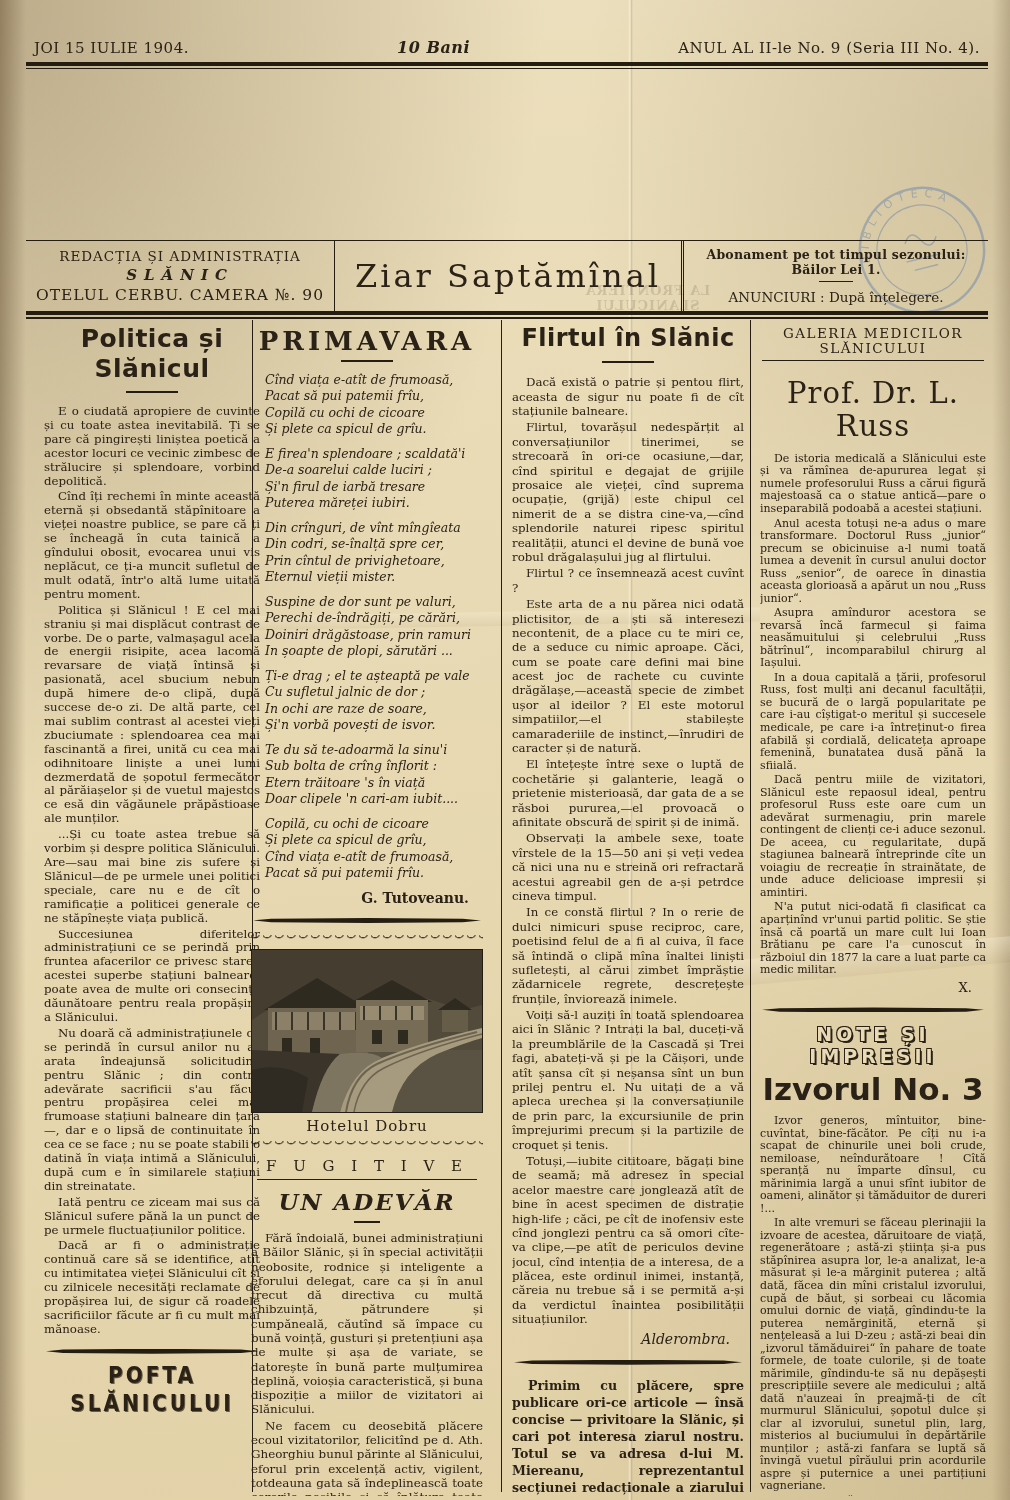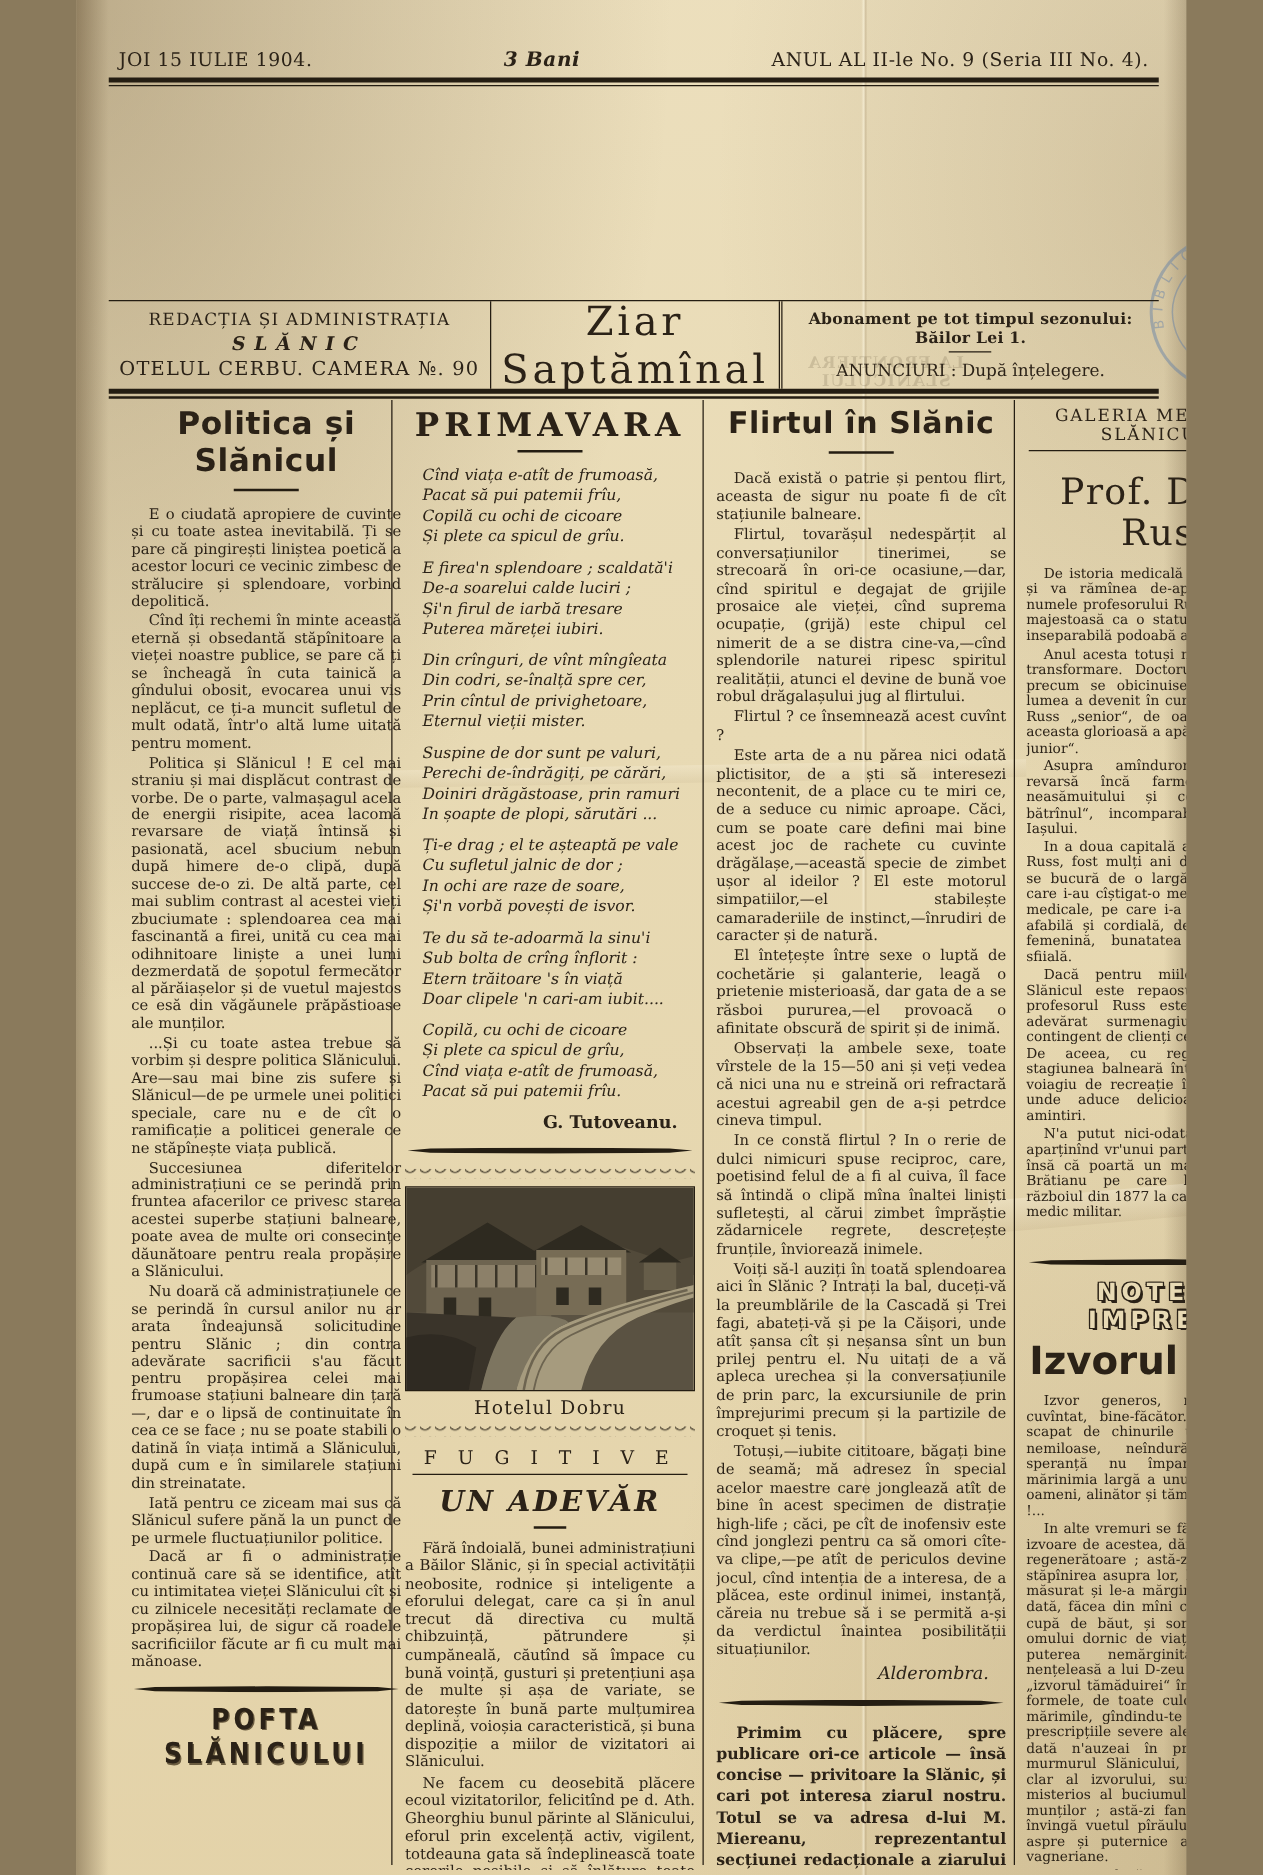"JOI 15 IULIE 1904." #page { width: 888px -> 1010px }
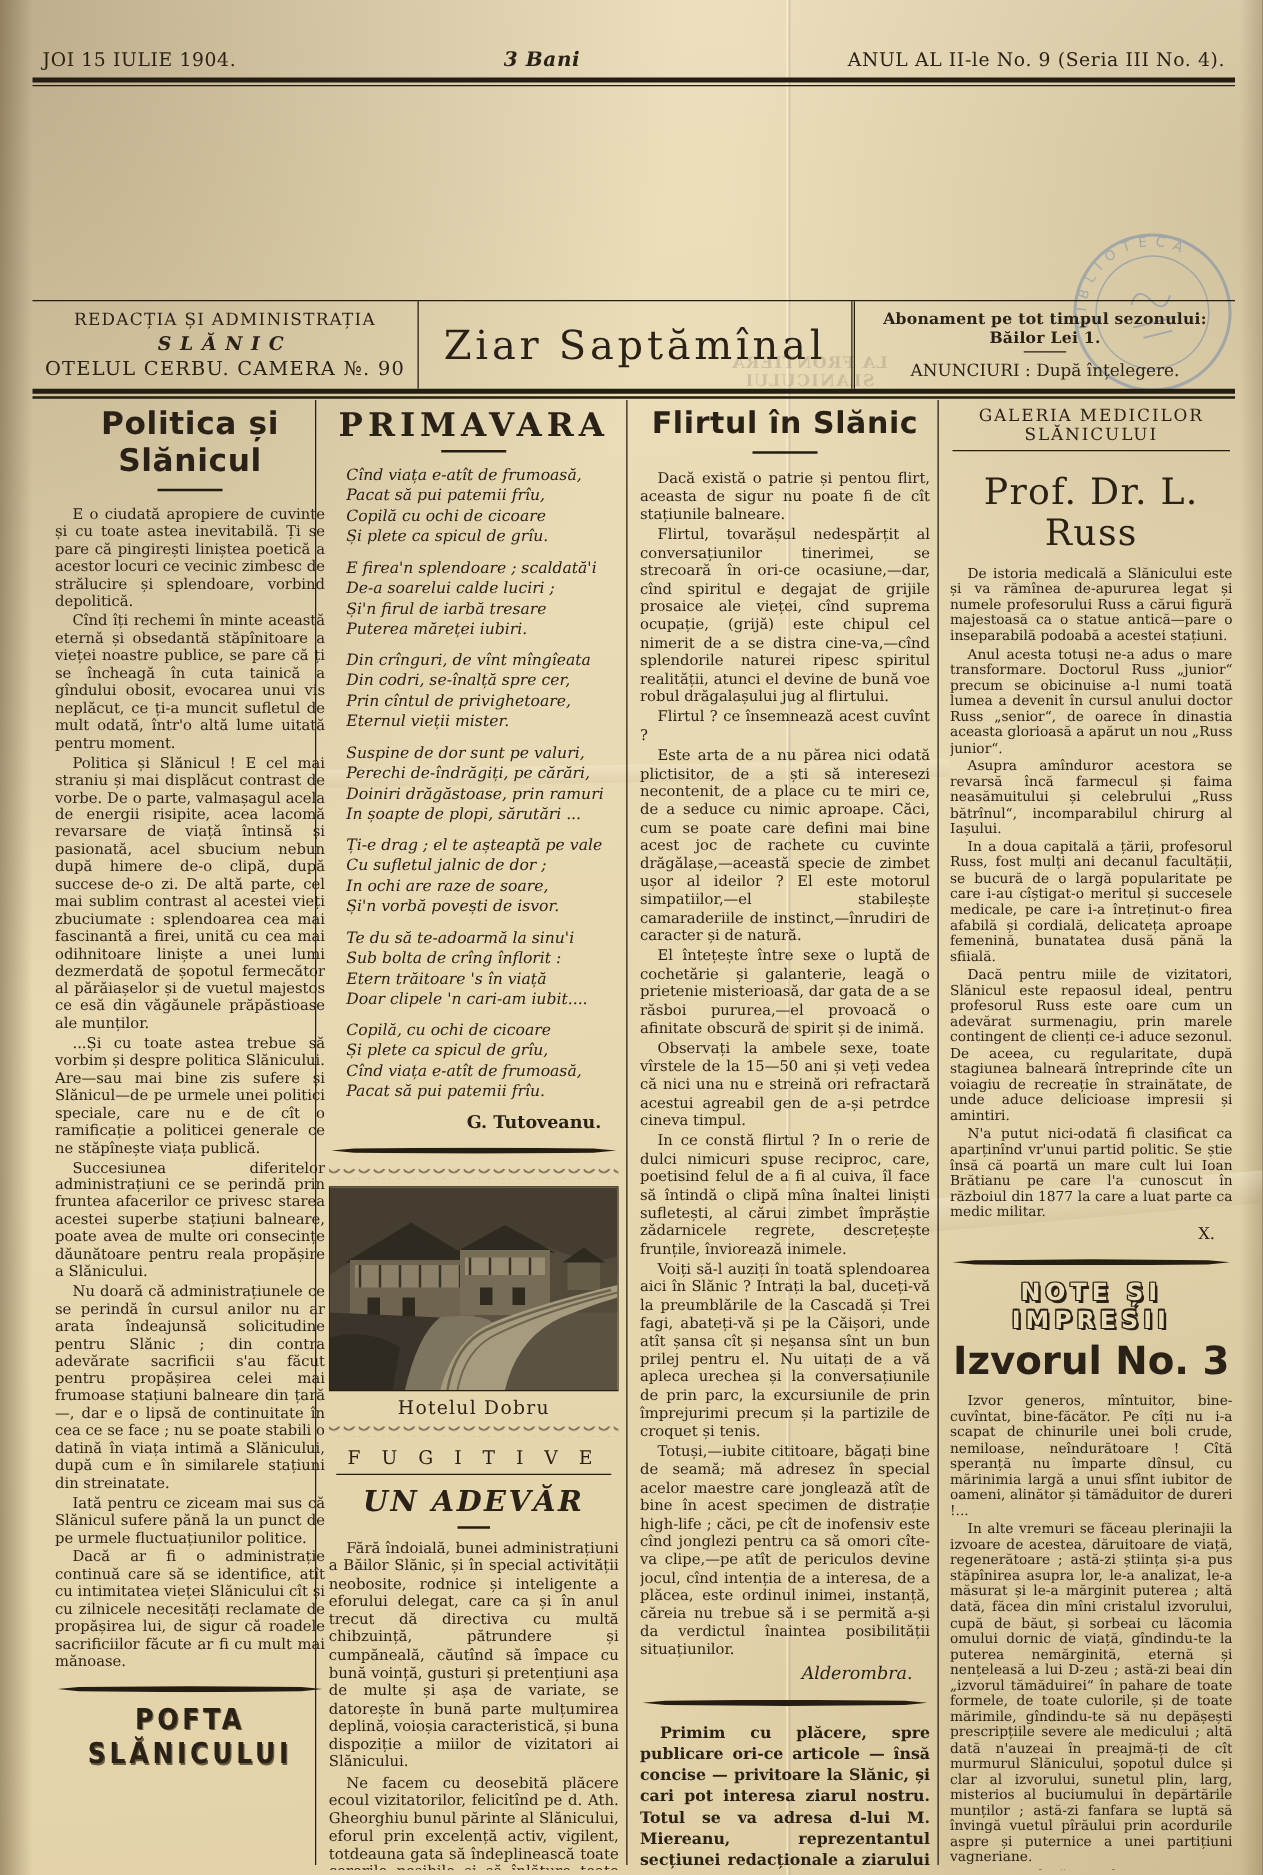"3 Bani" span.price { text: 3 -> 10 }
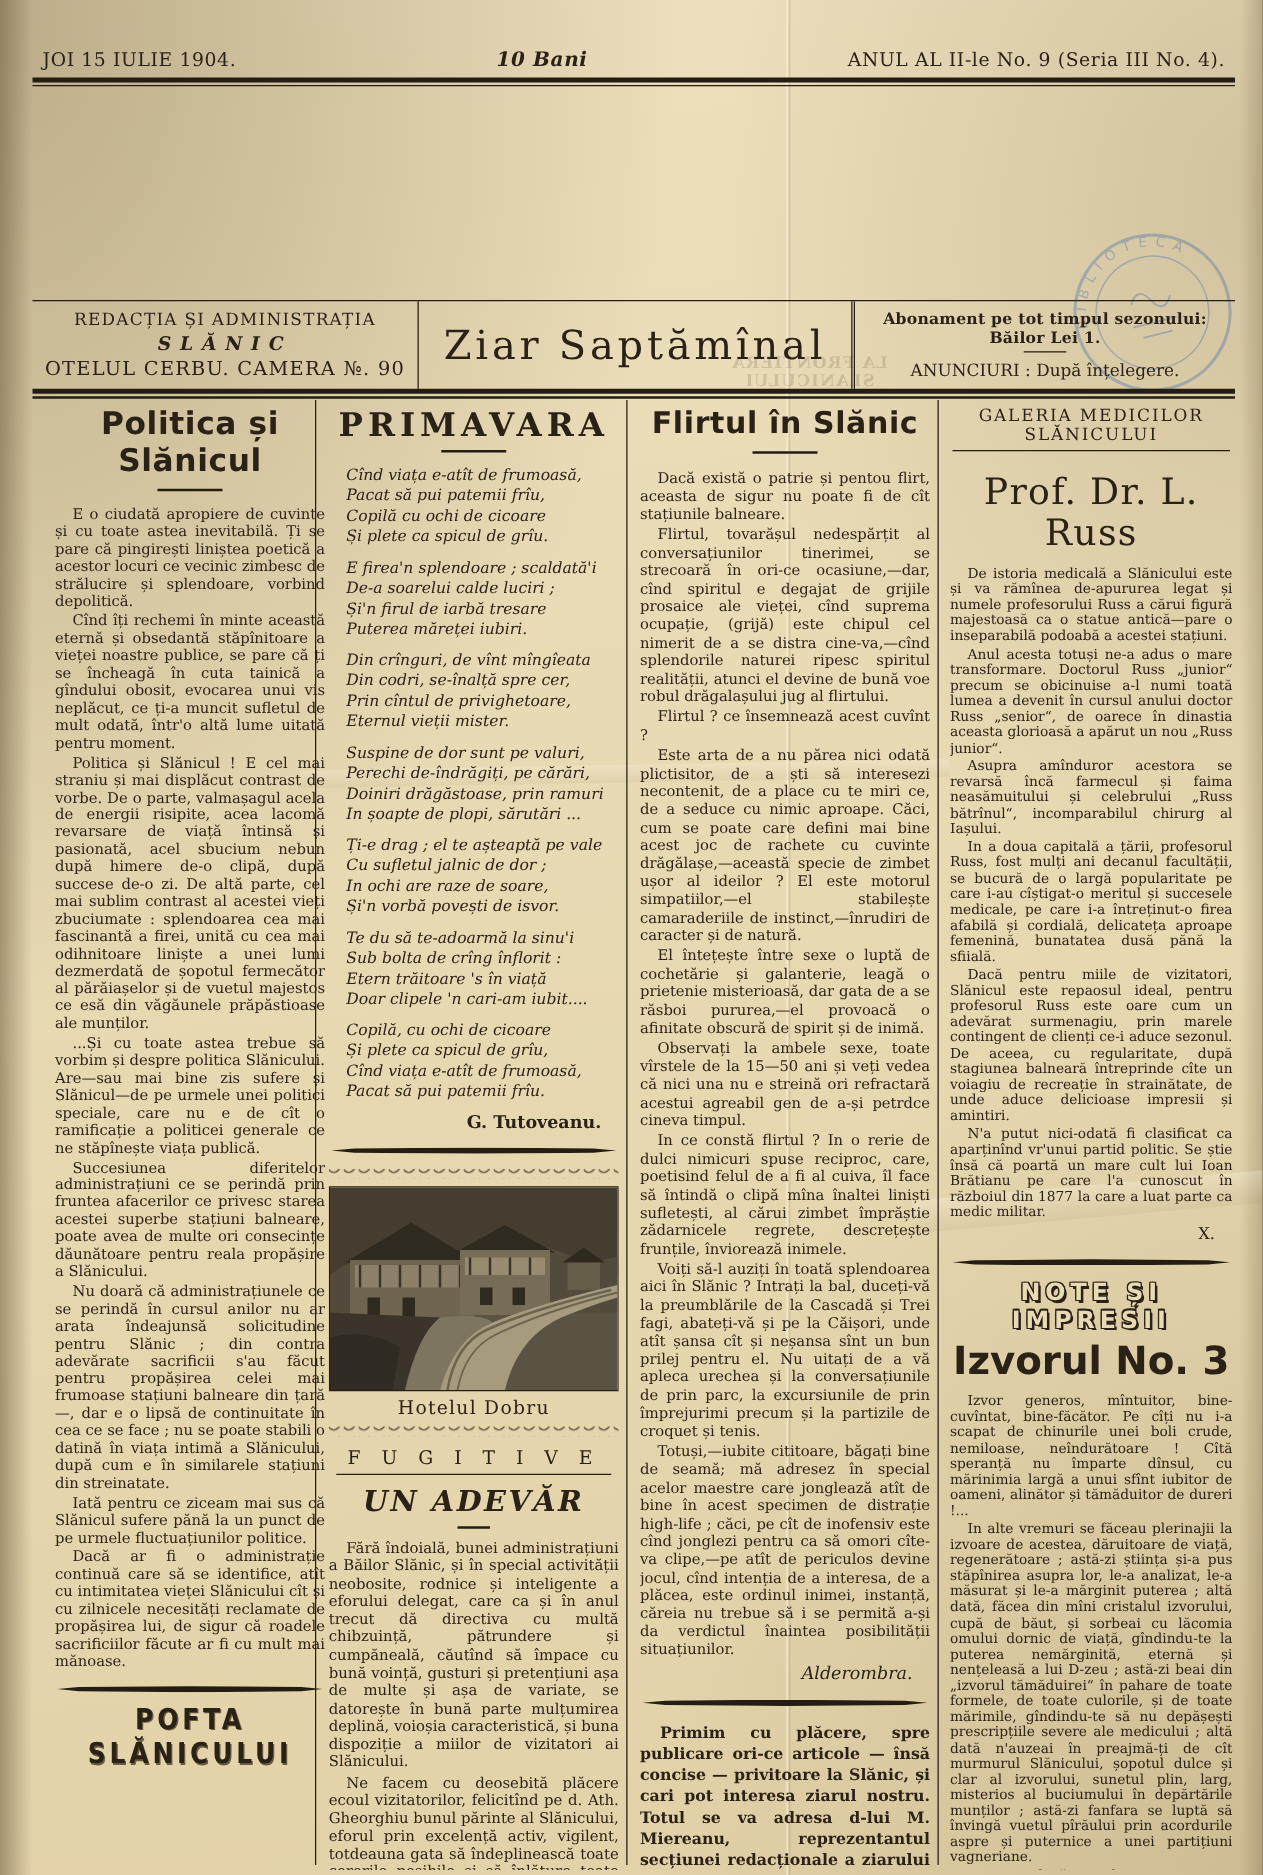"PRIMAVARA" #col2 { left: 263px -> 251px }
